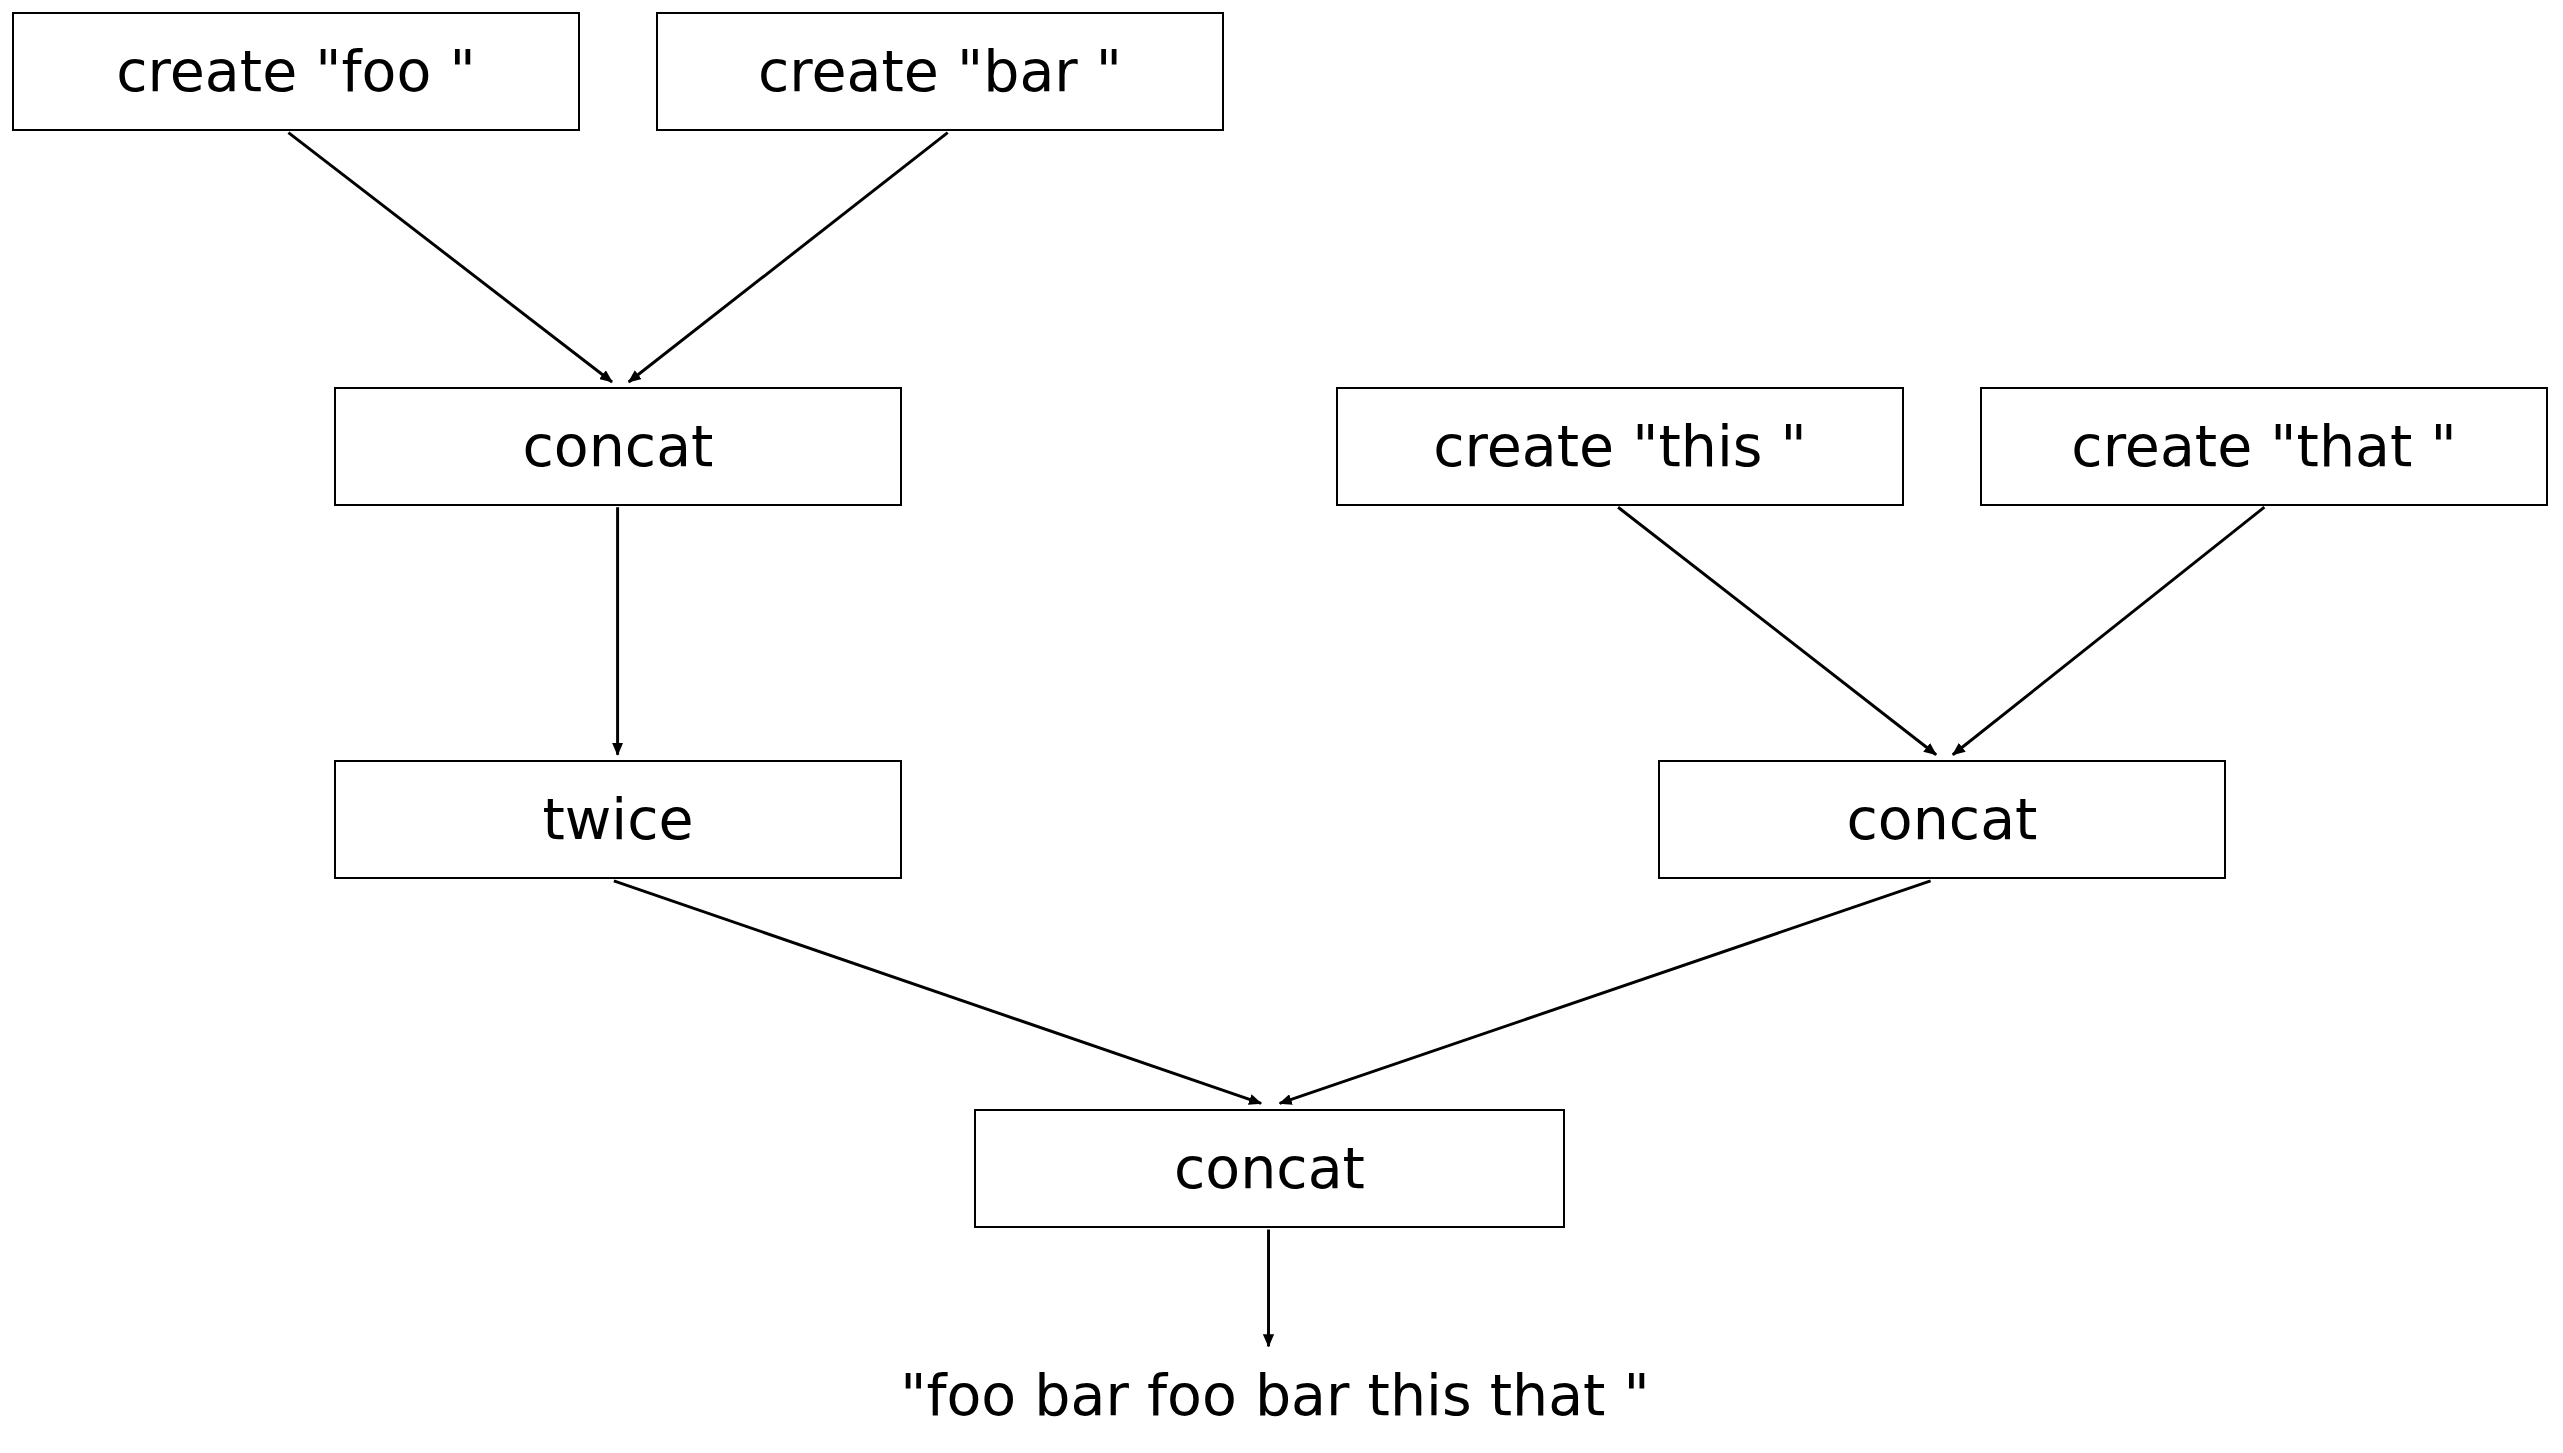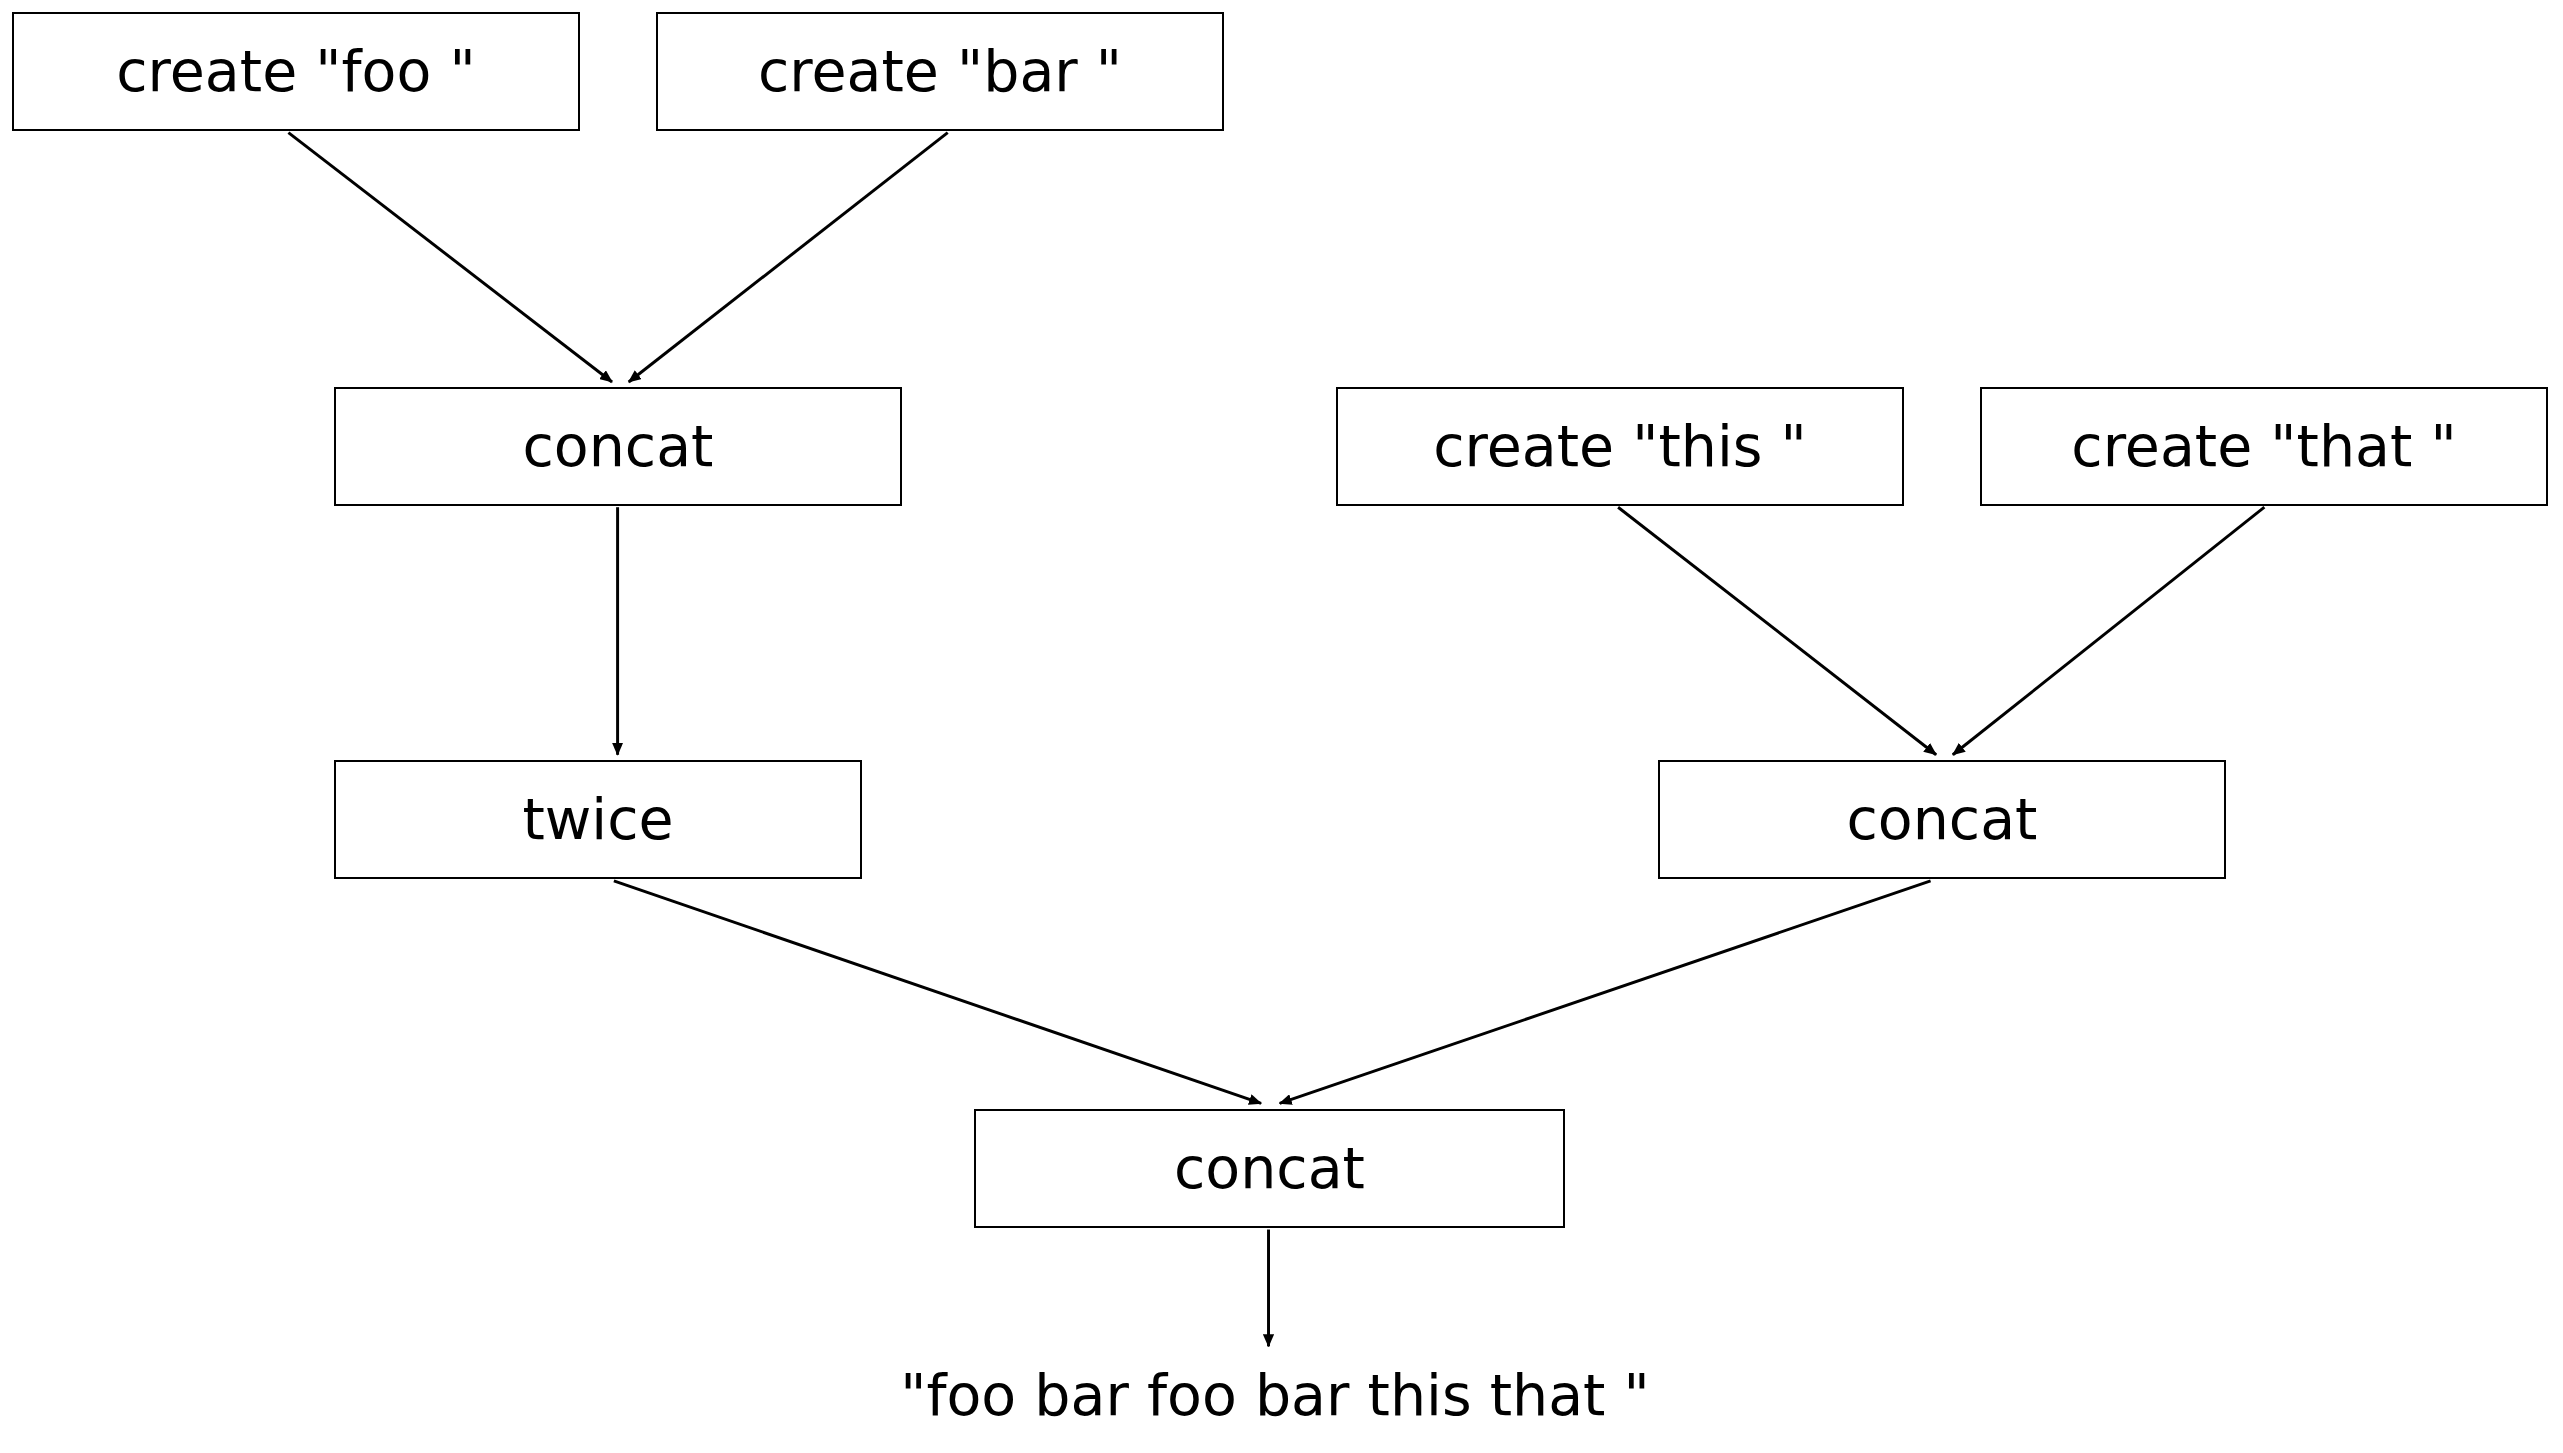"twice" div.node { width: 528px -> 568px }
